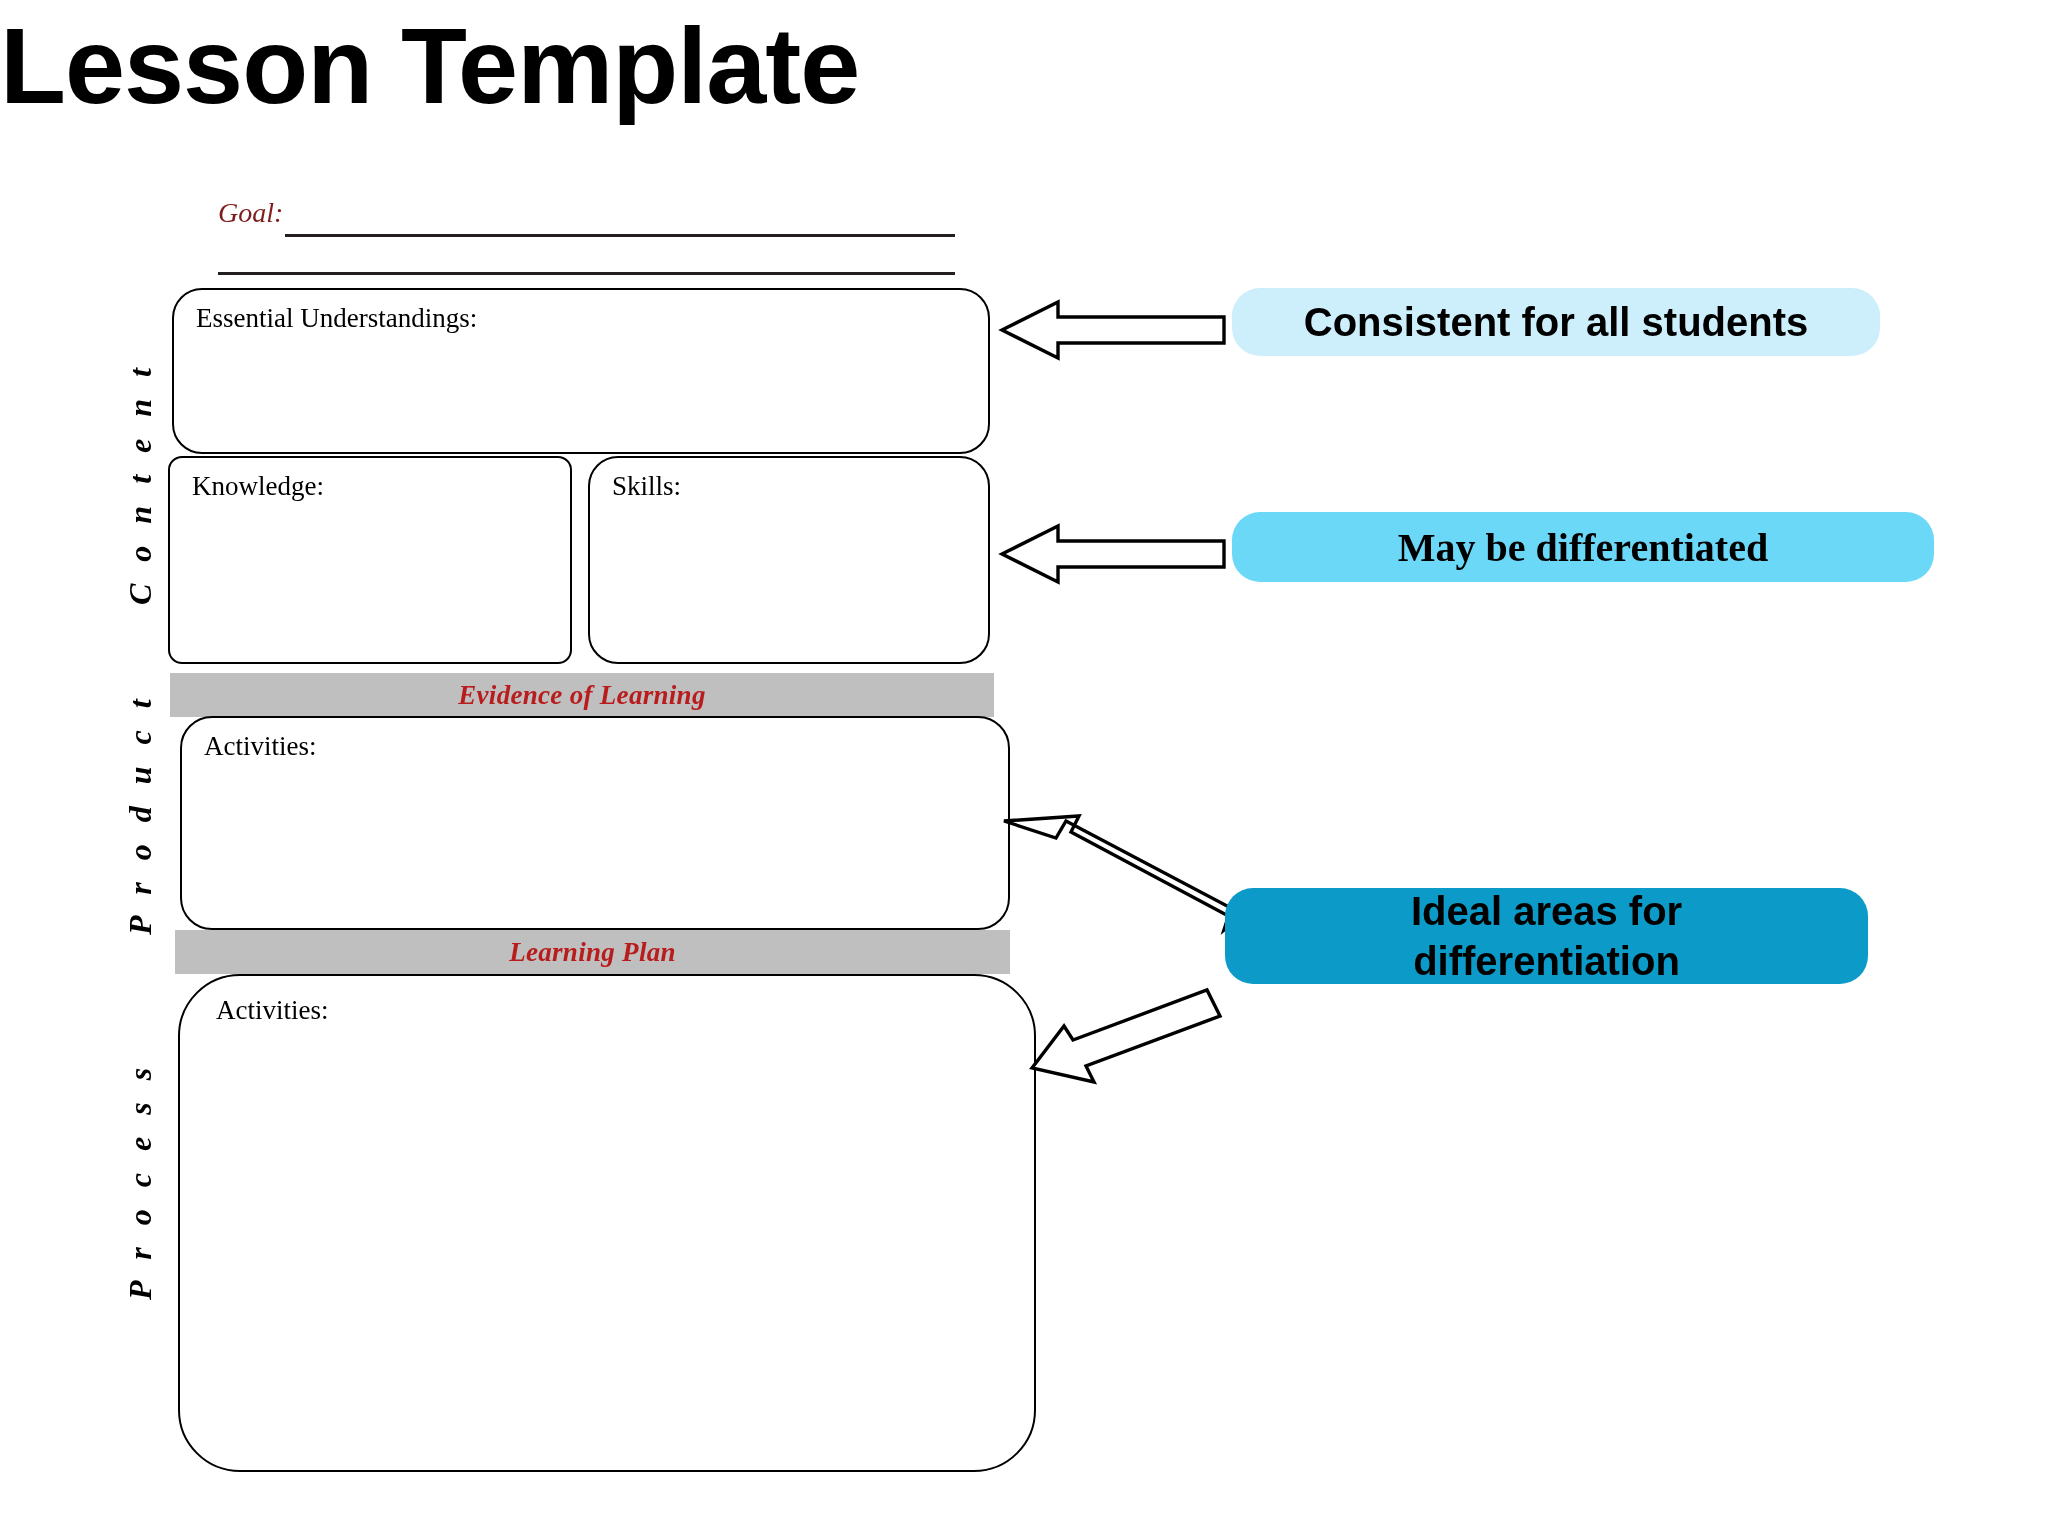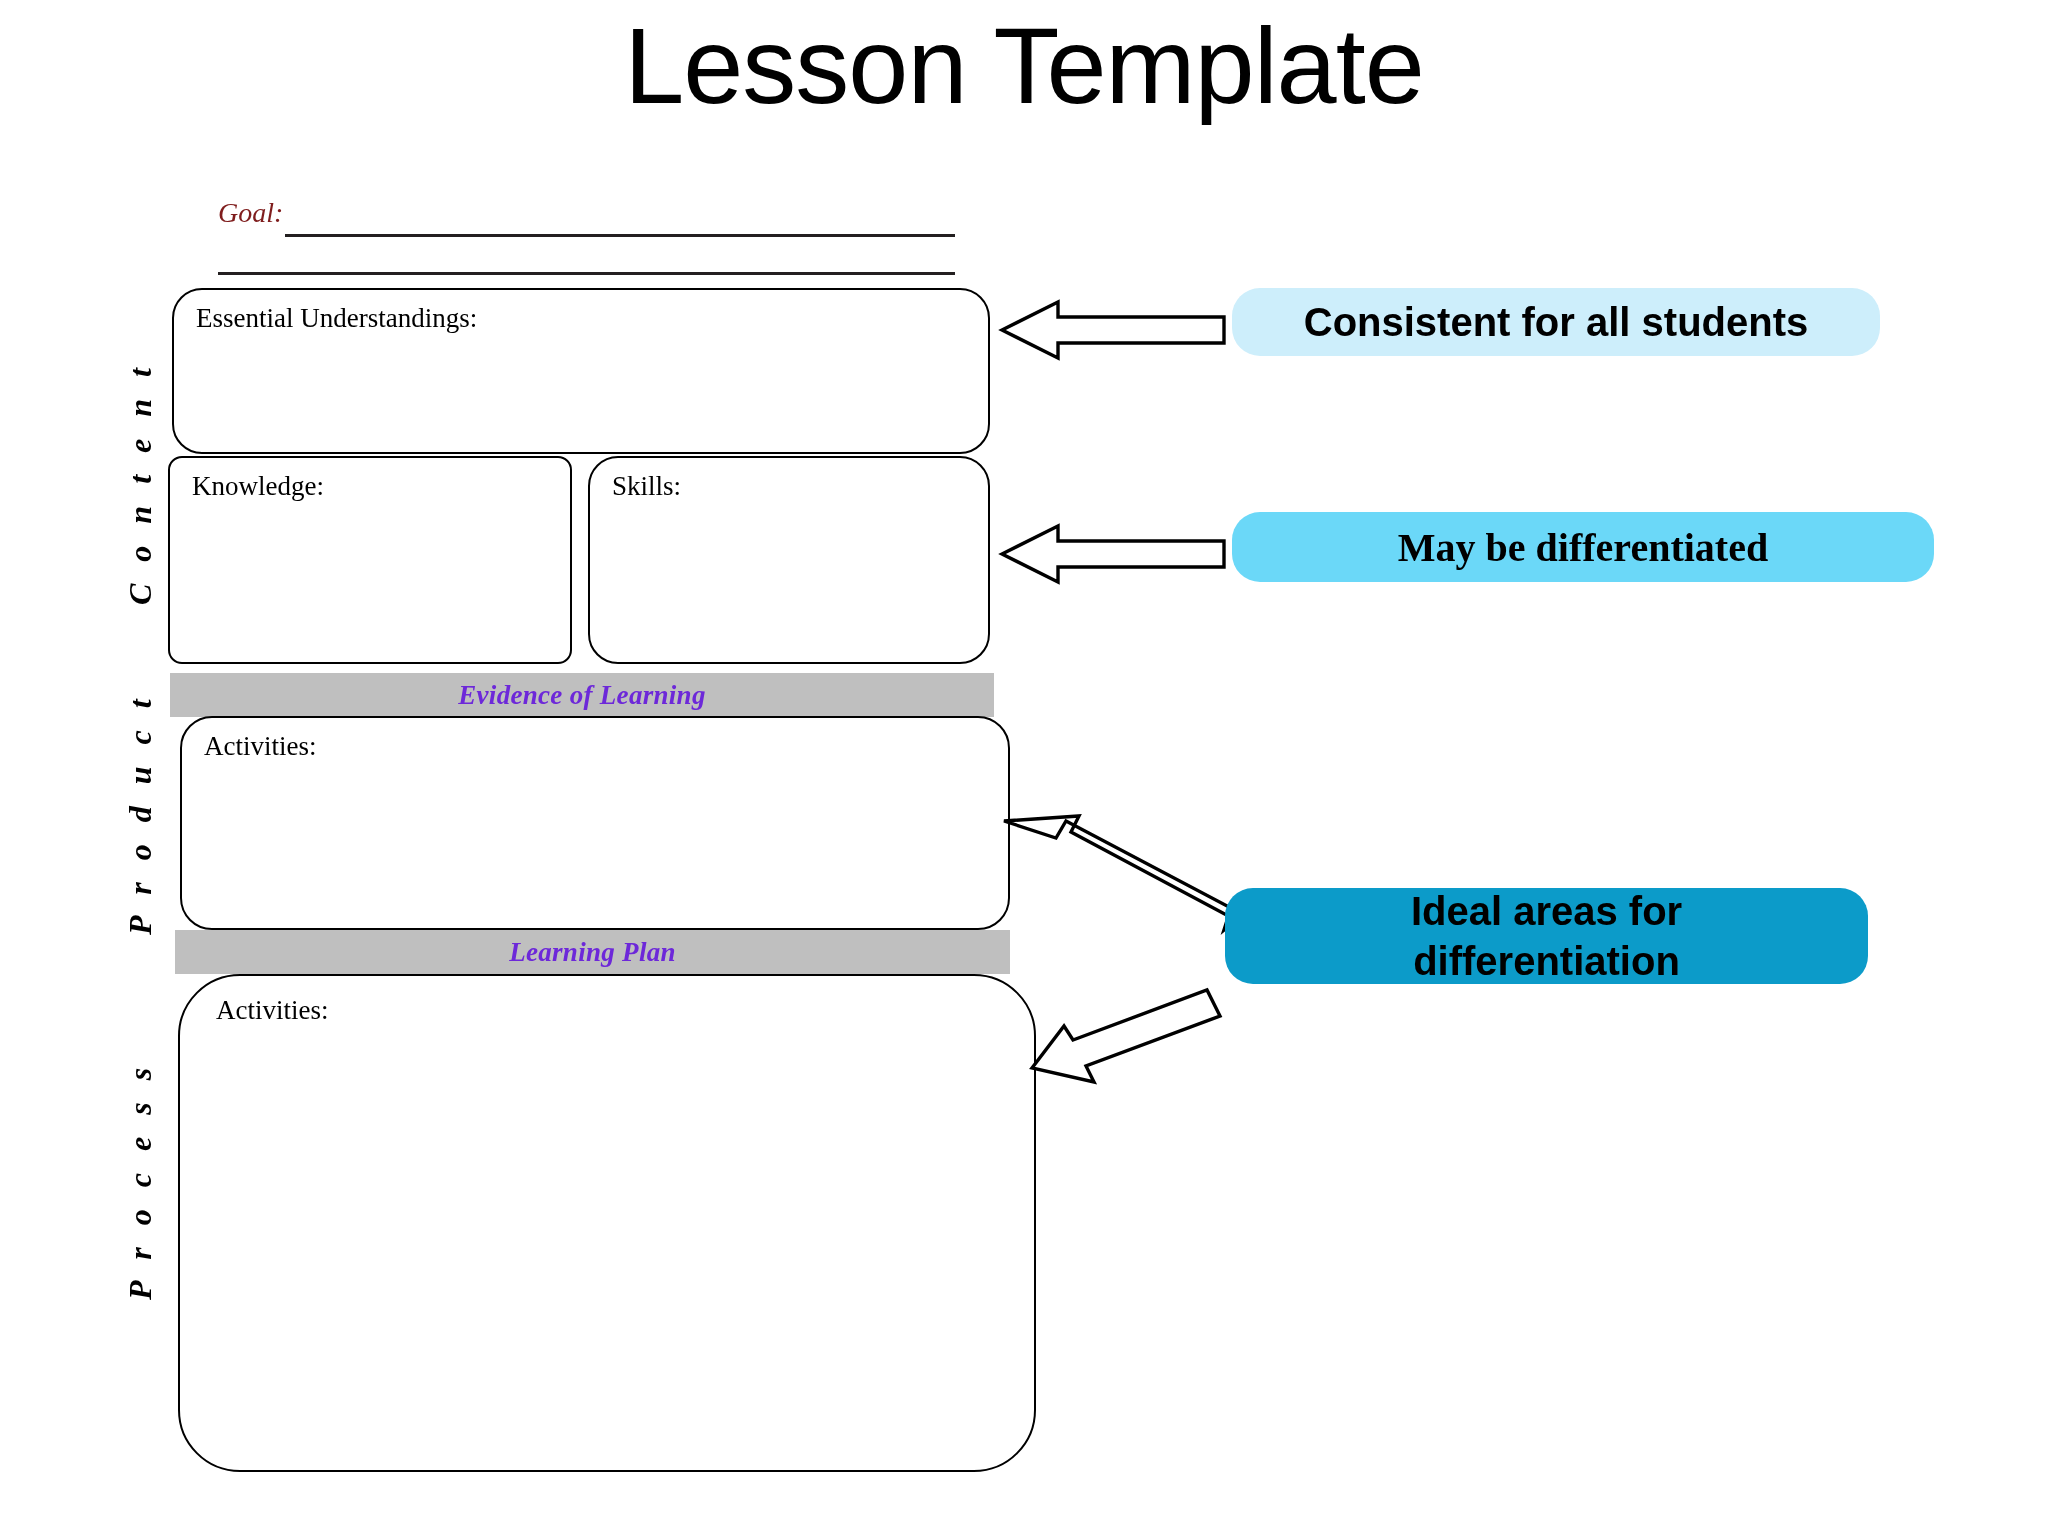"Lesson Template" .title { font-weight: 400 -> 700; text-align: center -> none }
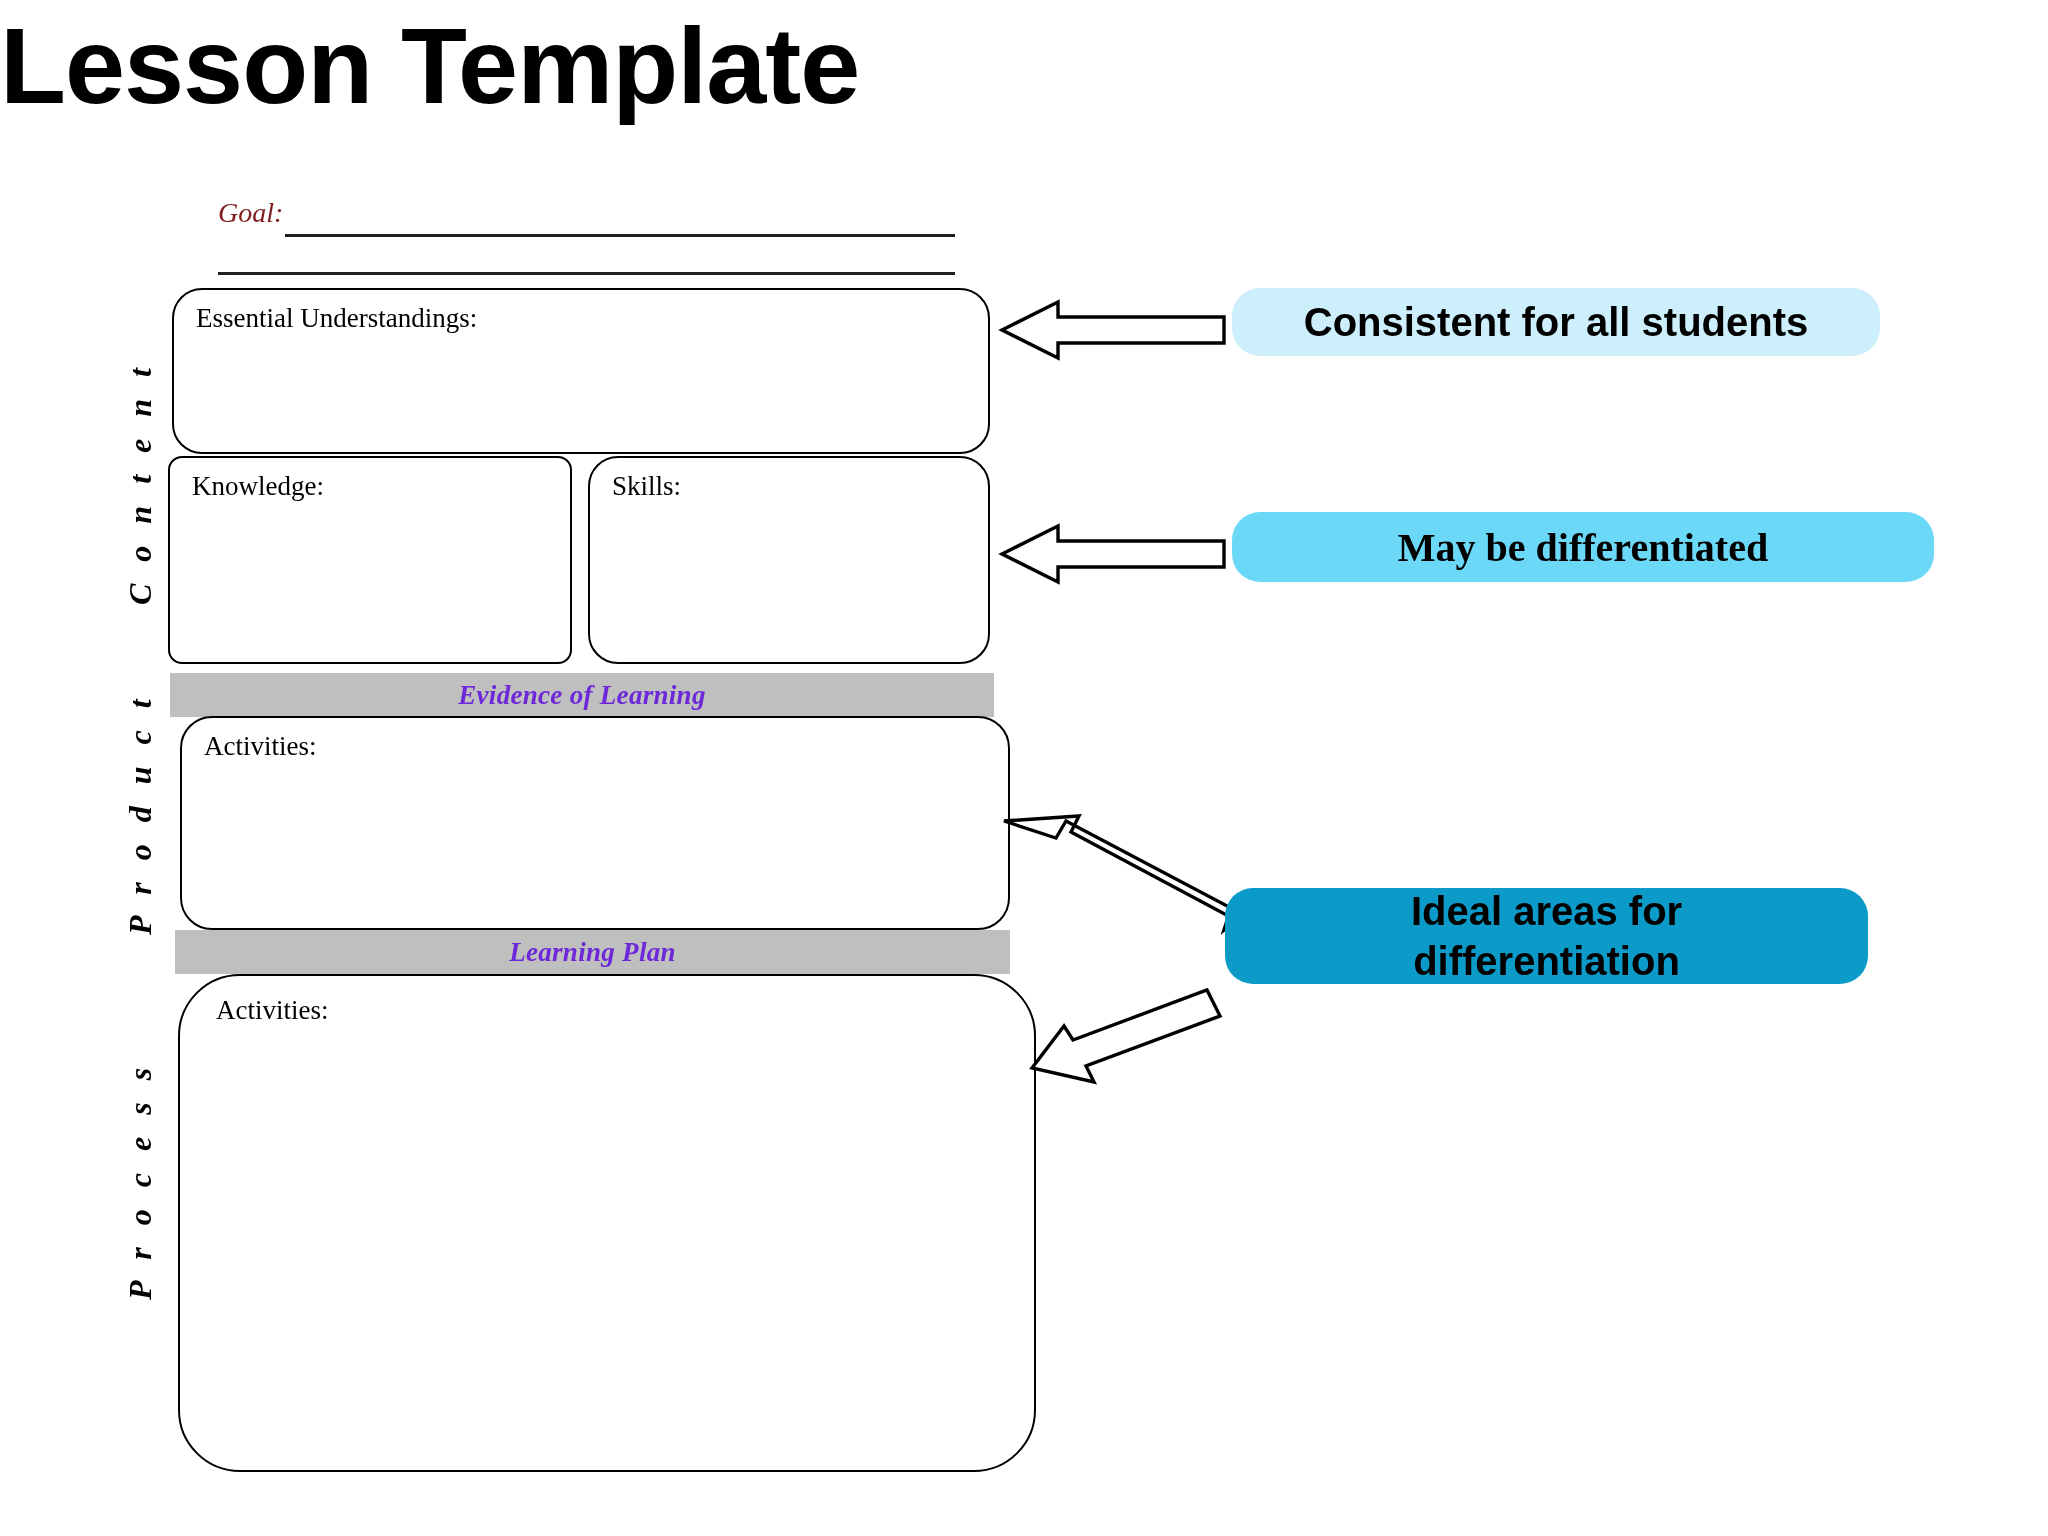"Evidence of Learning" .graybar { color: #6d28d9 -> #b91c1c }
